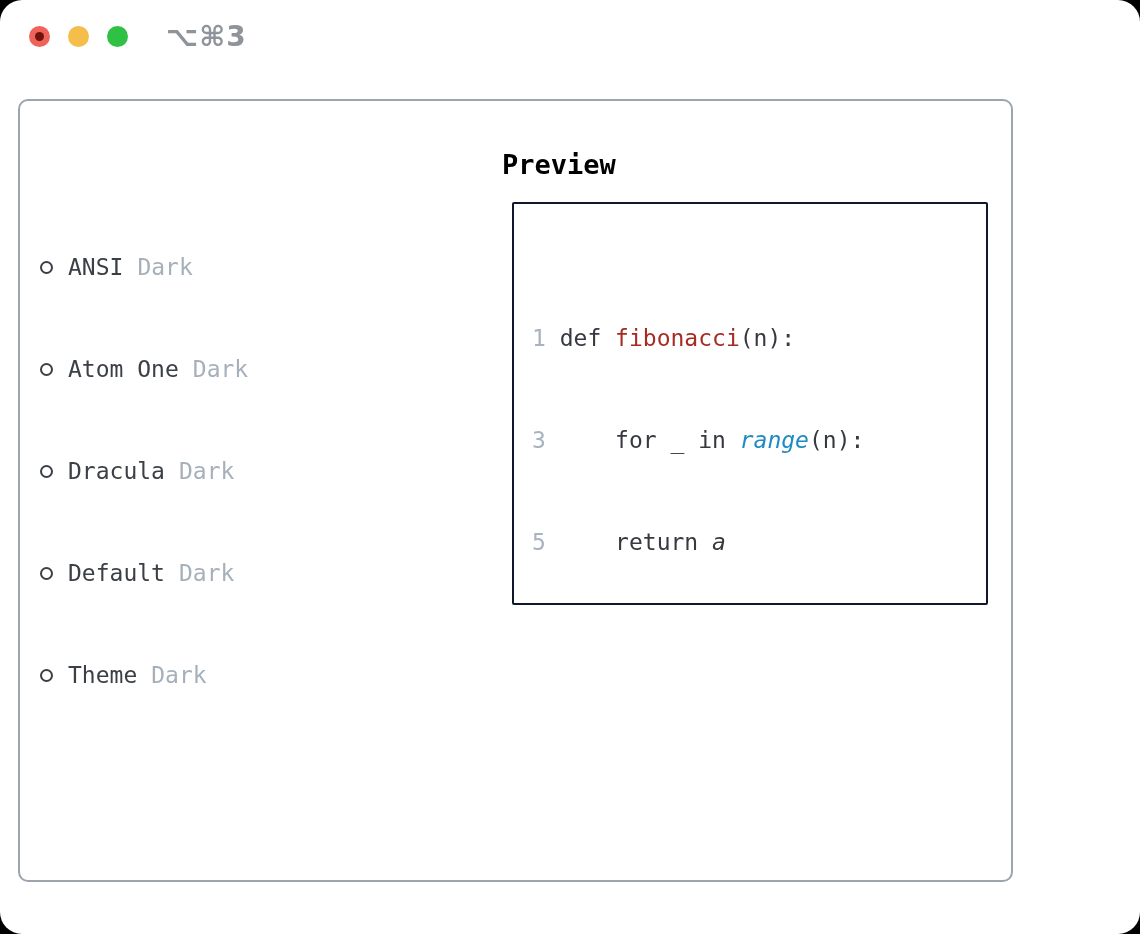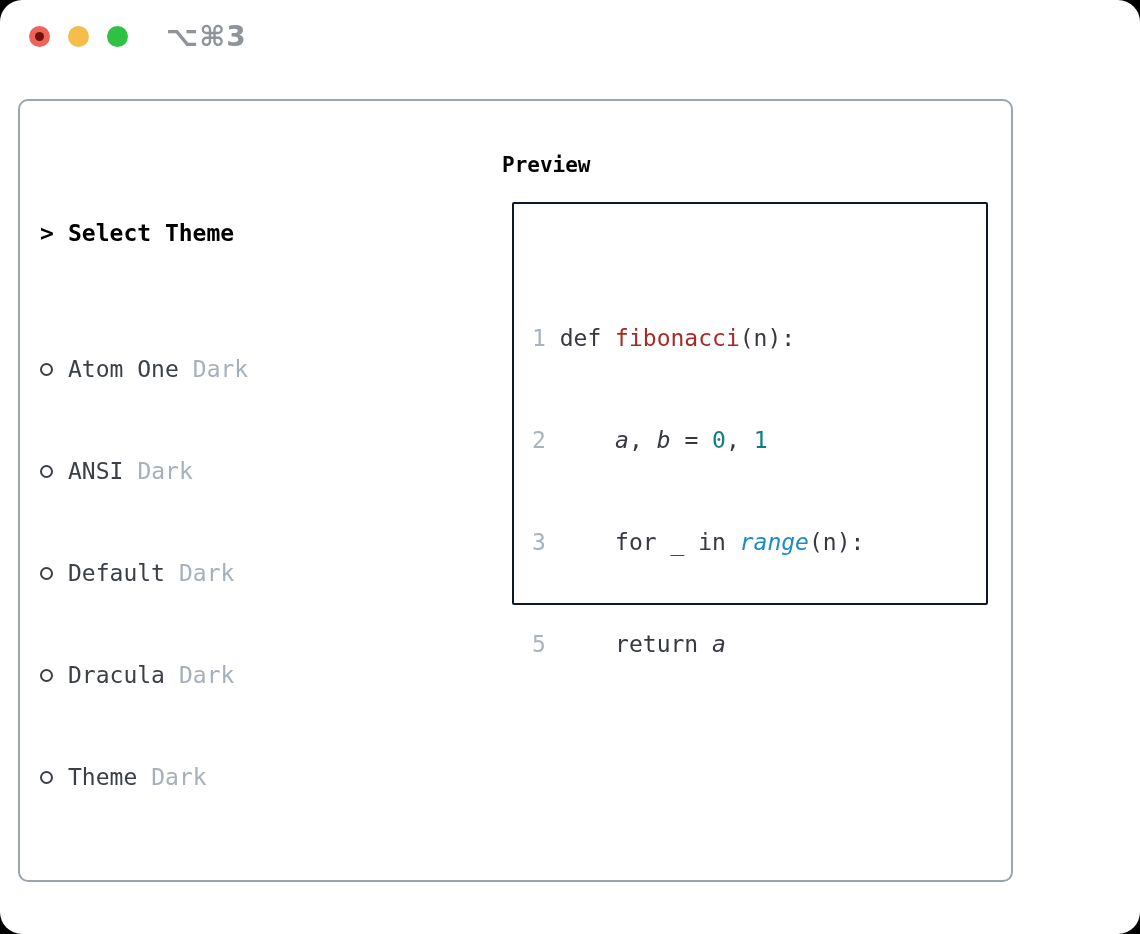"Preview" .preview-header { font-size: 21px -> 27px }
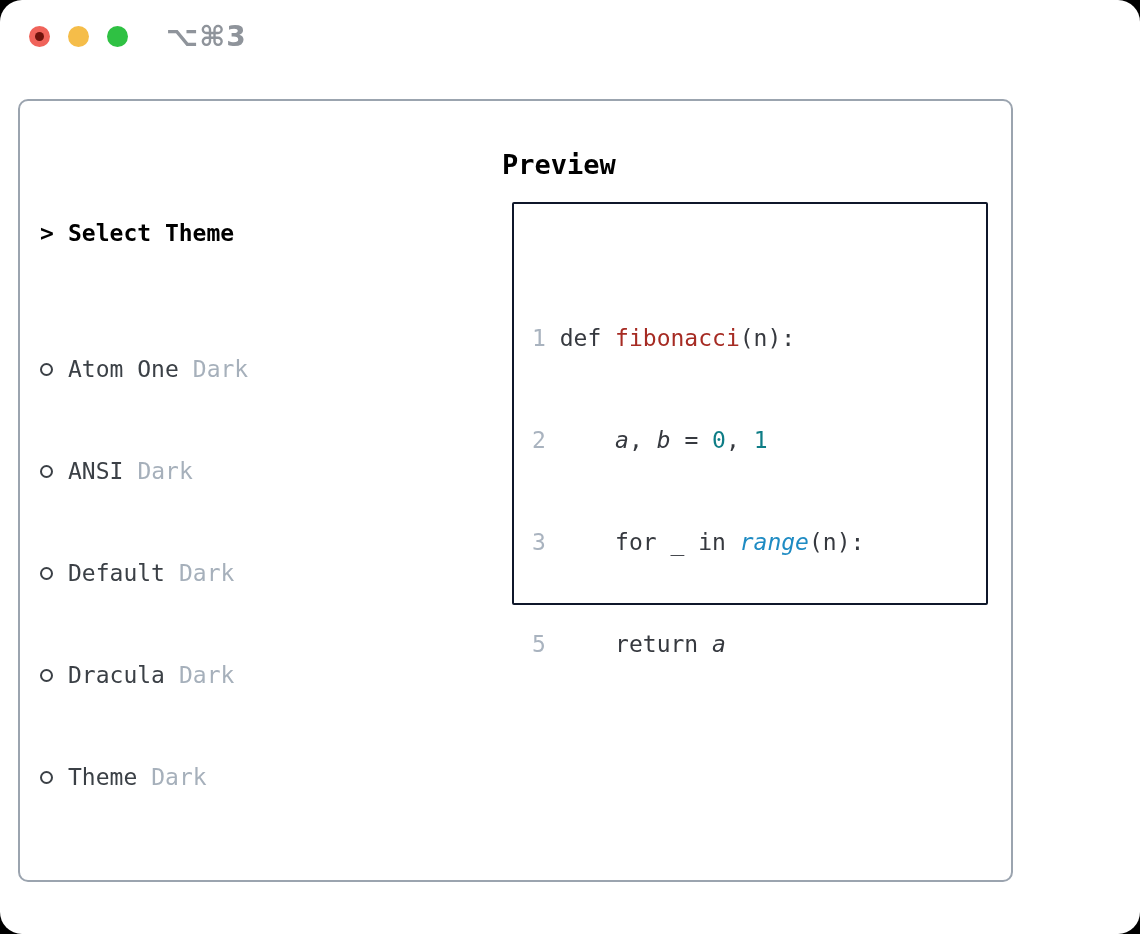"> Select Theme" div.row { html: <div><span>&gt;</span><span>Select Theme</span></div> -> none }
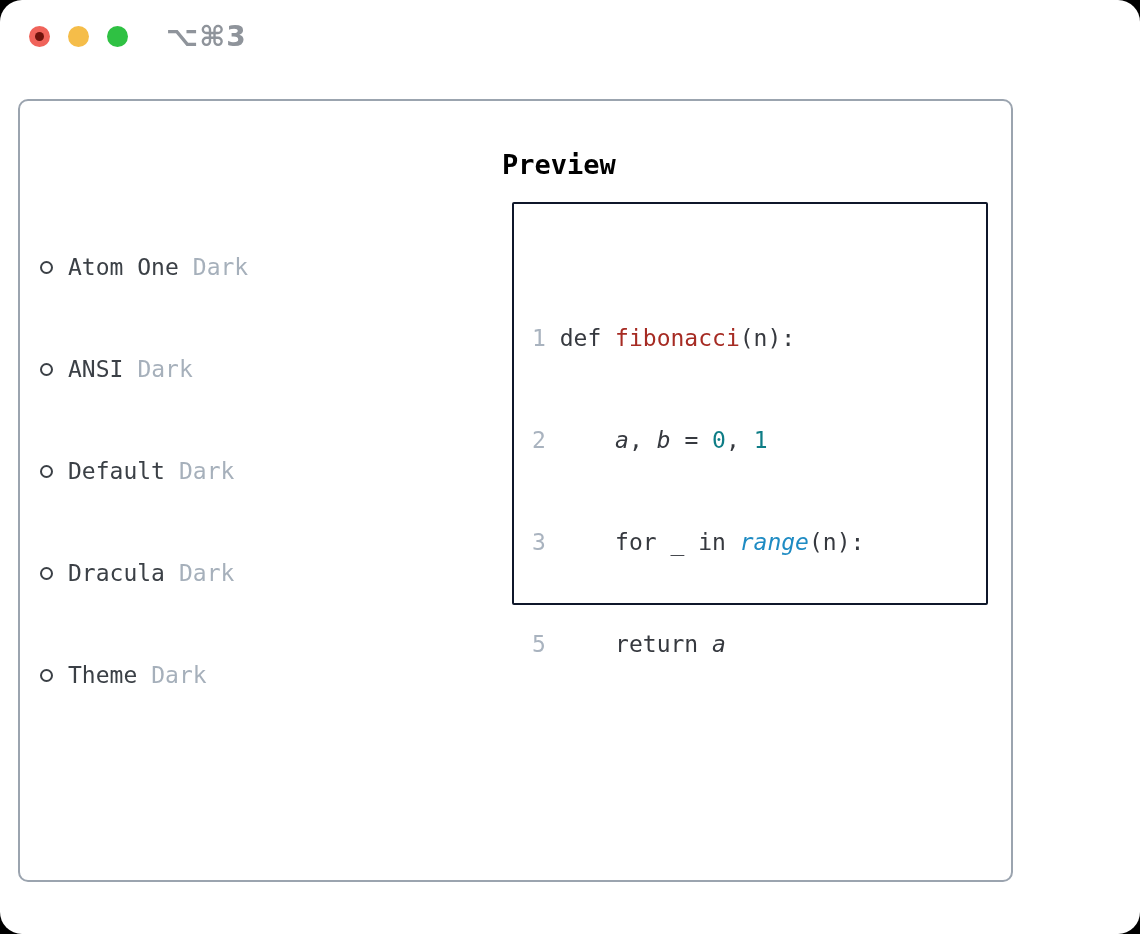"Atom One Dark" div.row { order: before "ANSI Dark" -> after "ANSI Dark" }
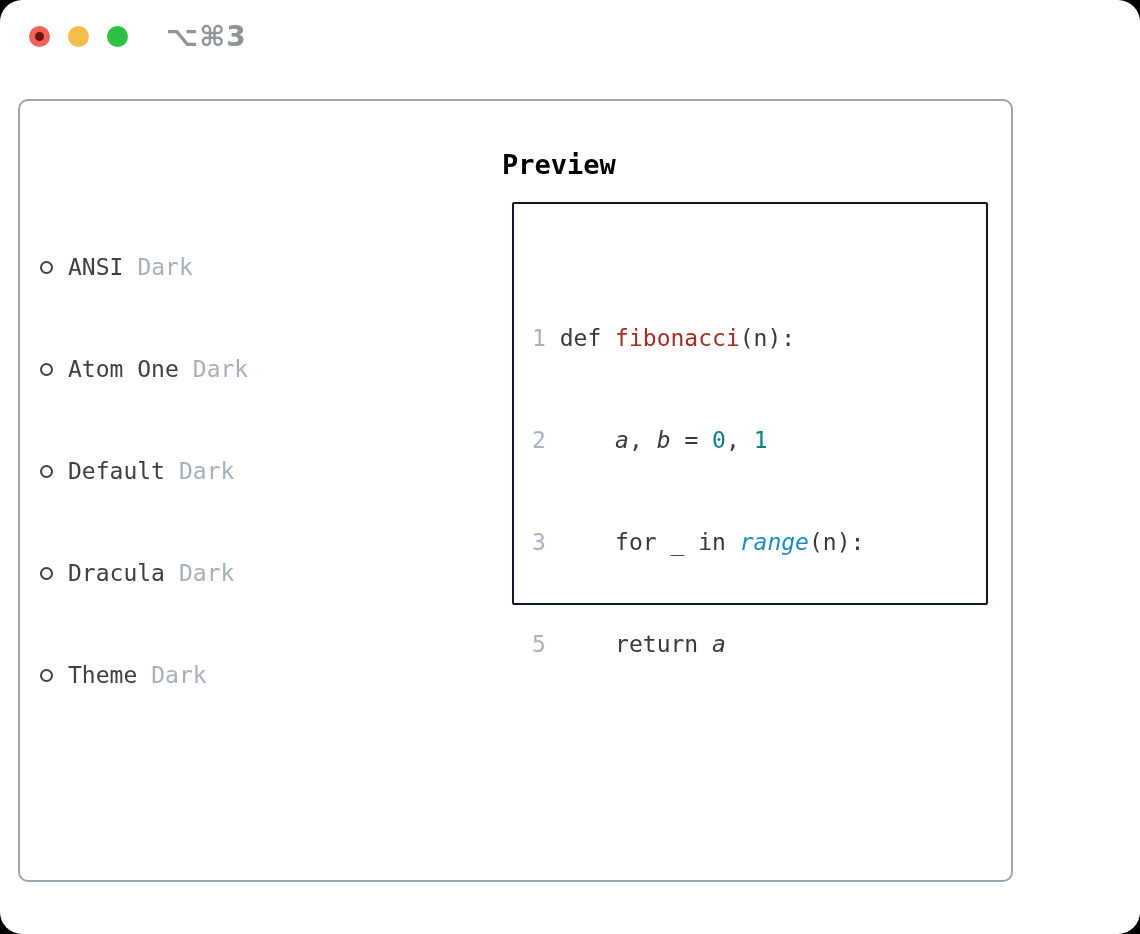"2 a, b = 0," div.pline { html: <div><span>2</span> <span> </span><span>a</span><span>, </span><span>b</span><span> = </span><span>0</span><span>, </span><span>1</span></div> -> none }
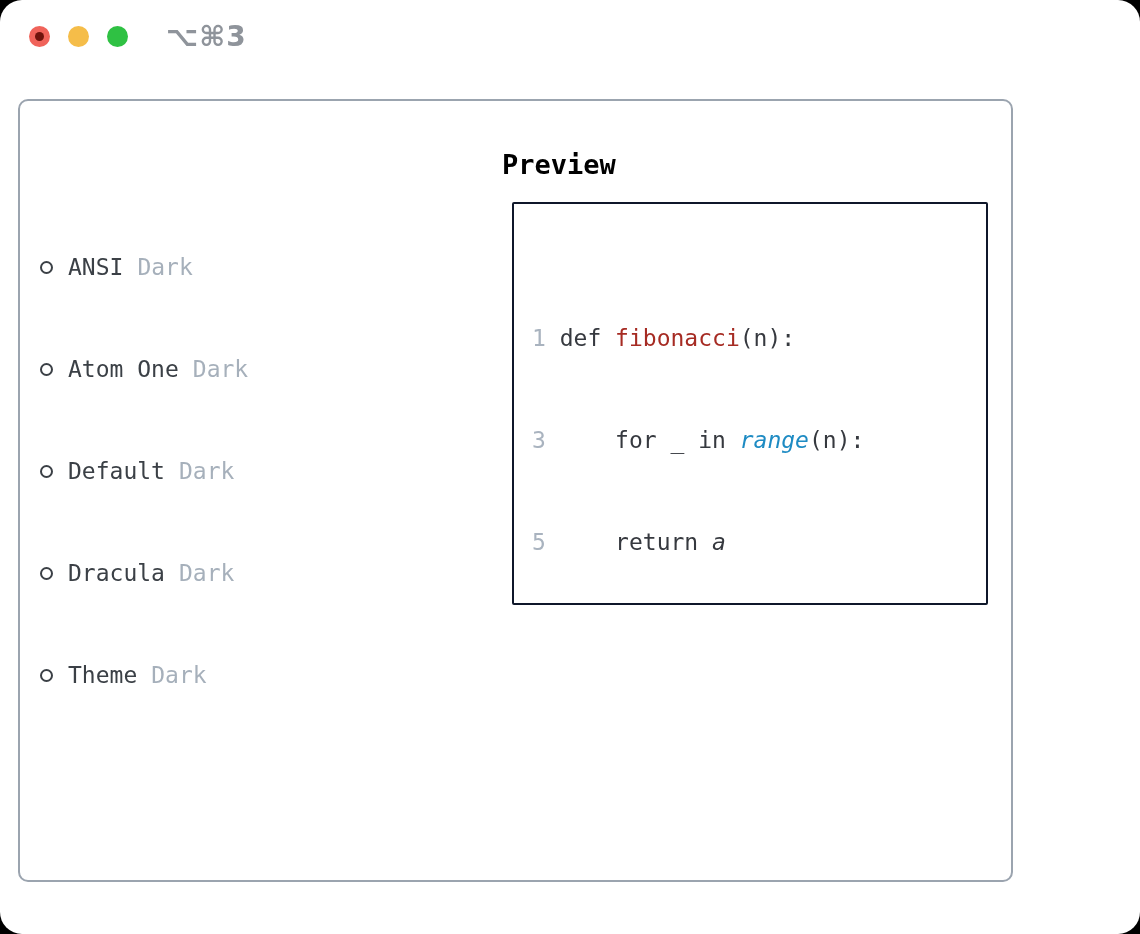"Default Dark" div.row { order: before "Dracula Dark" -> after "Dracula Dark" }
